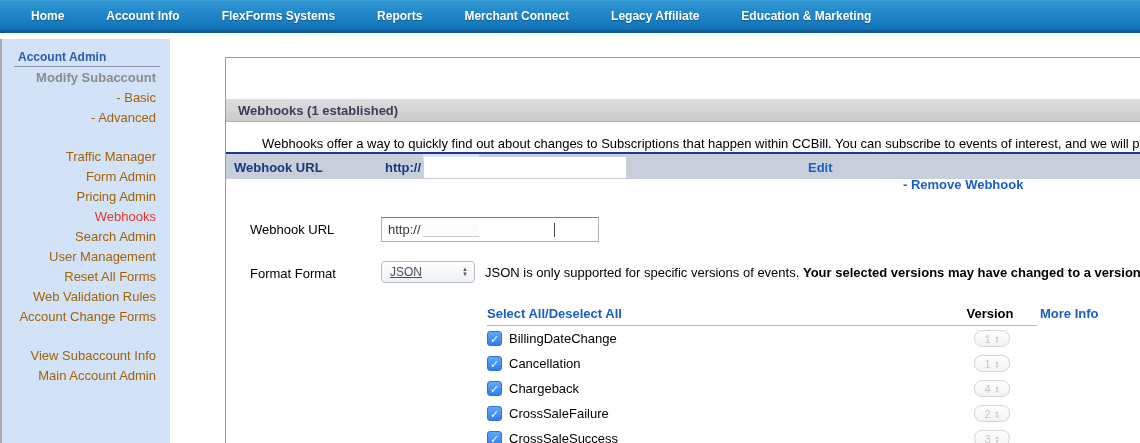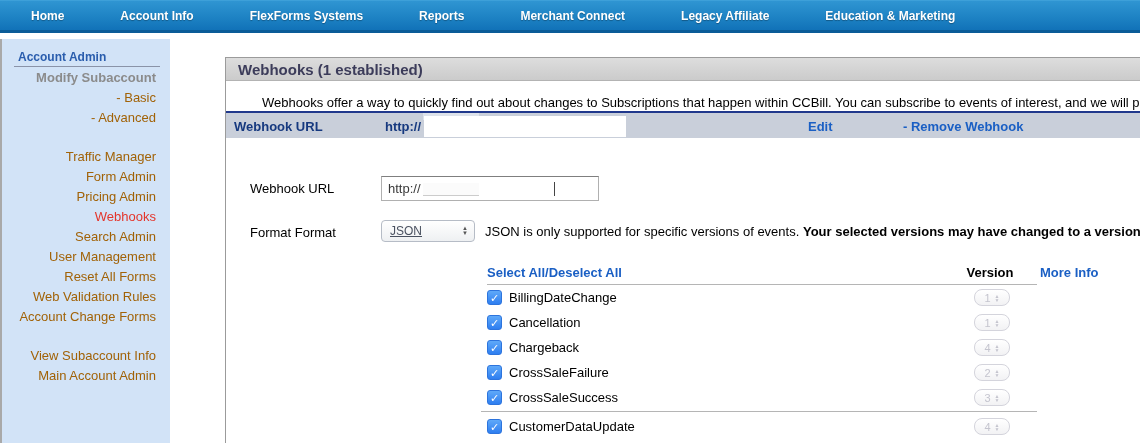"Home" div { gap: 56px -> 42px }
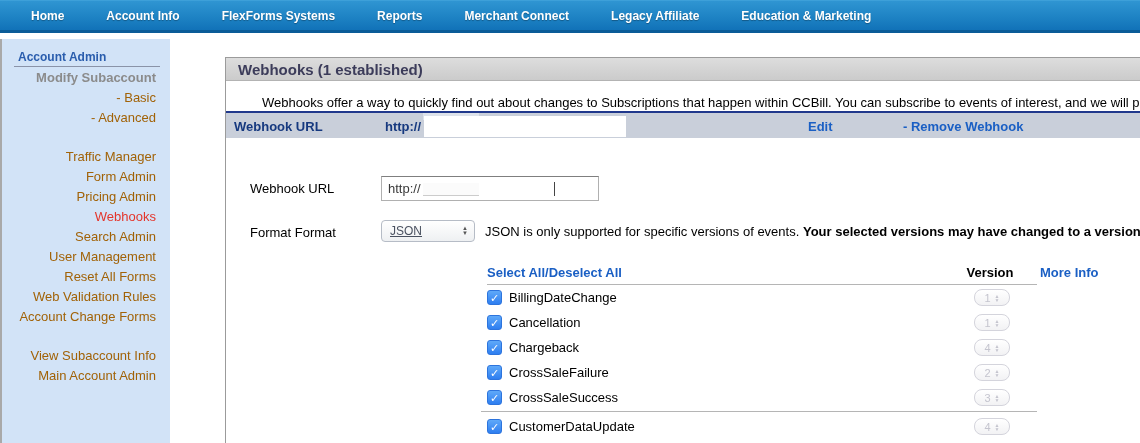"Webhooks (1 established)" .panel-header { font-size: 15px -> 13px; margin-top: none -> 41px }
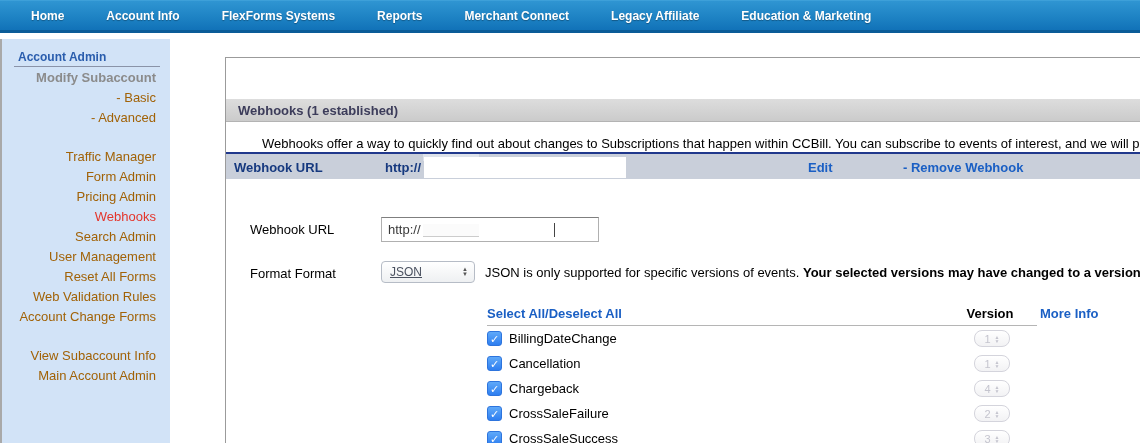"- Remove Webhook" .est-remove { top: 6px -> 23px }
